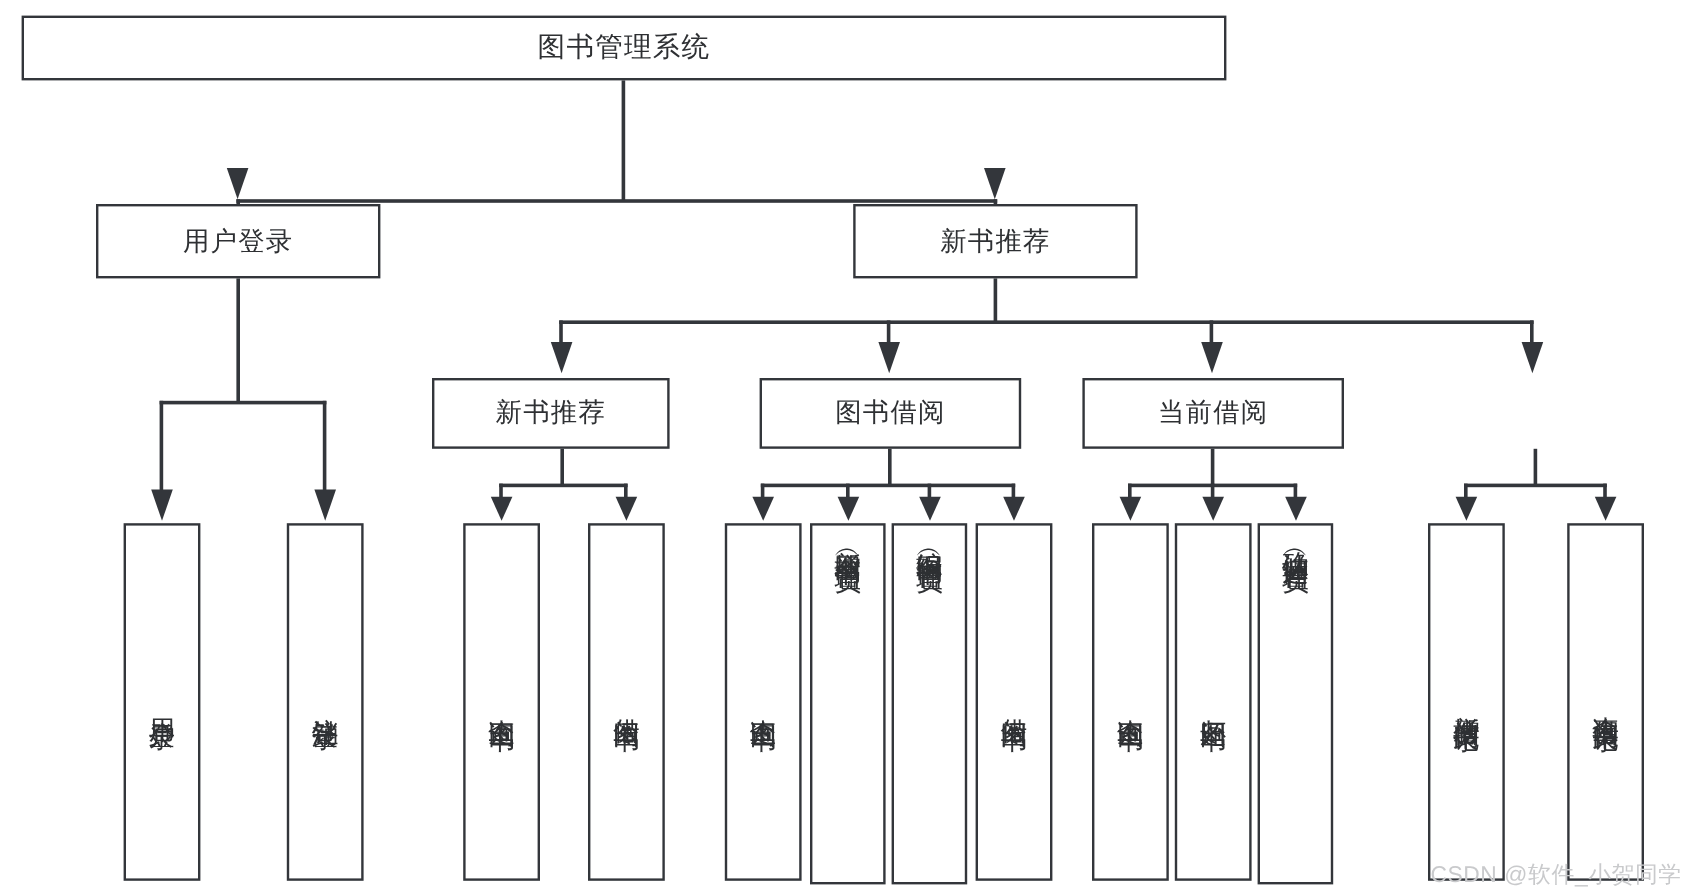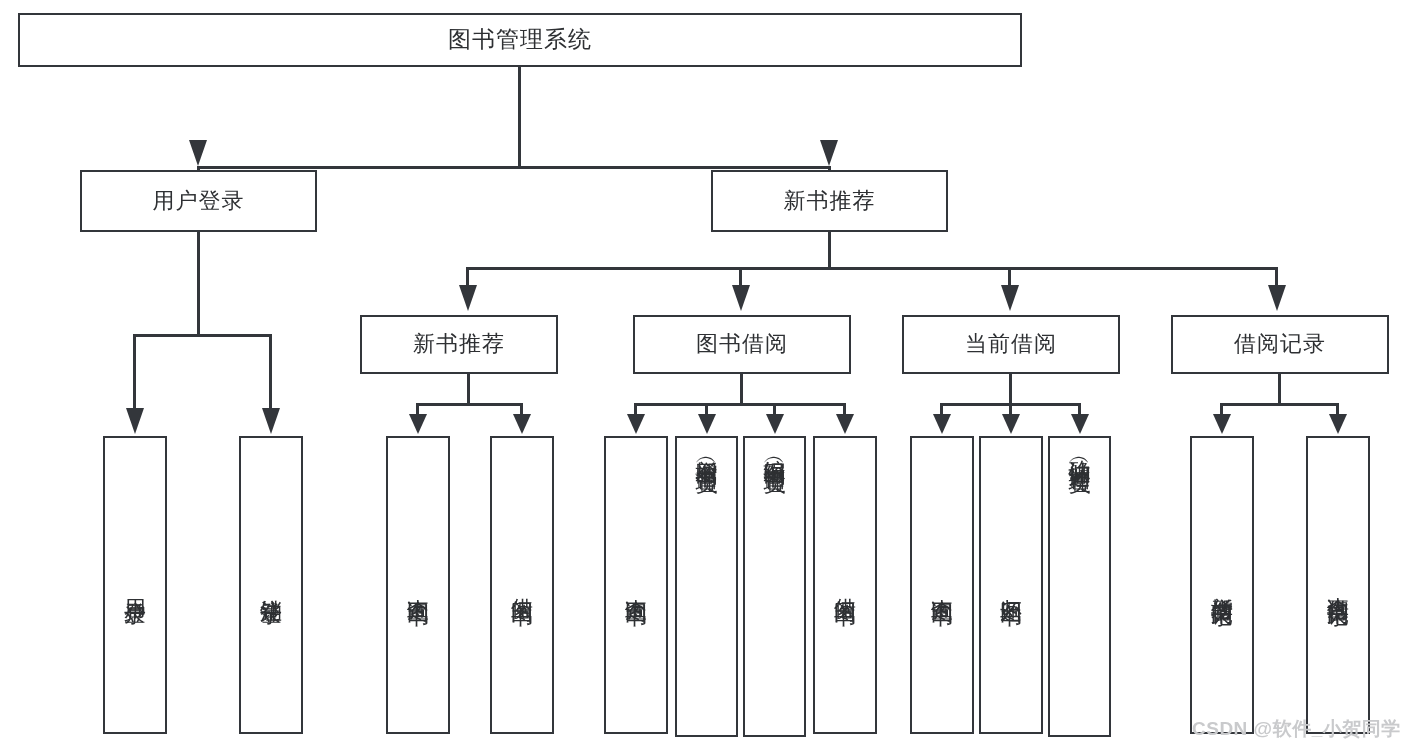"借阅记录" div.node { html: <div> <span>借阅记录</span> </div> -> none }
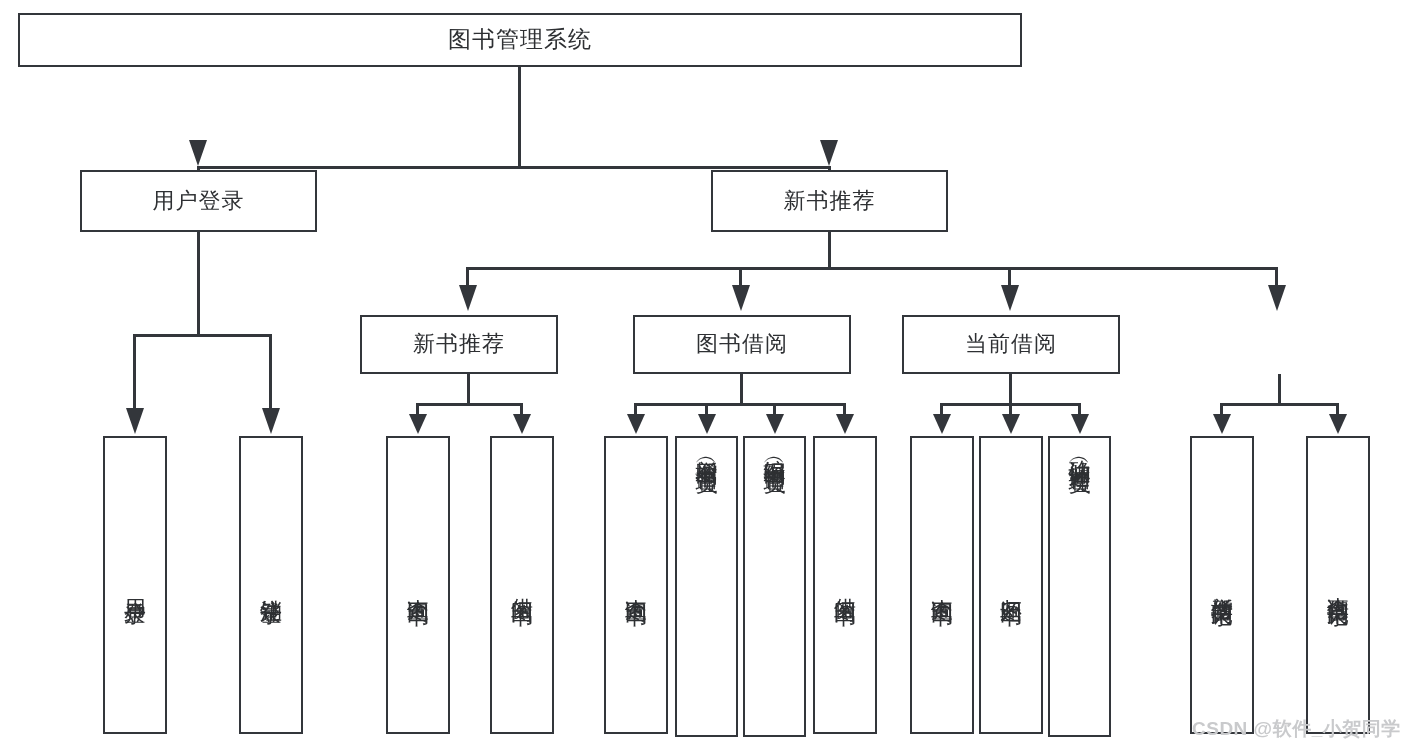"CSDN @软件_小贺同学" #watermark { font-weight: bold -> none }
